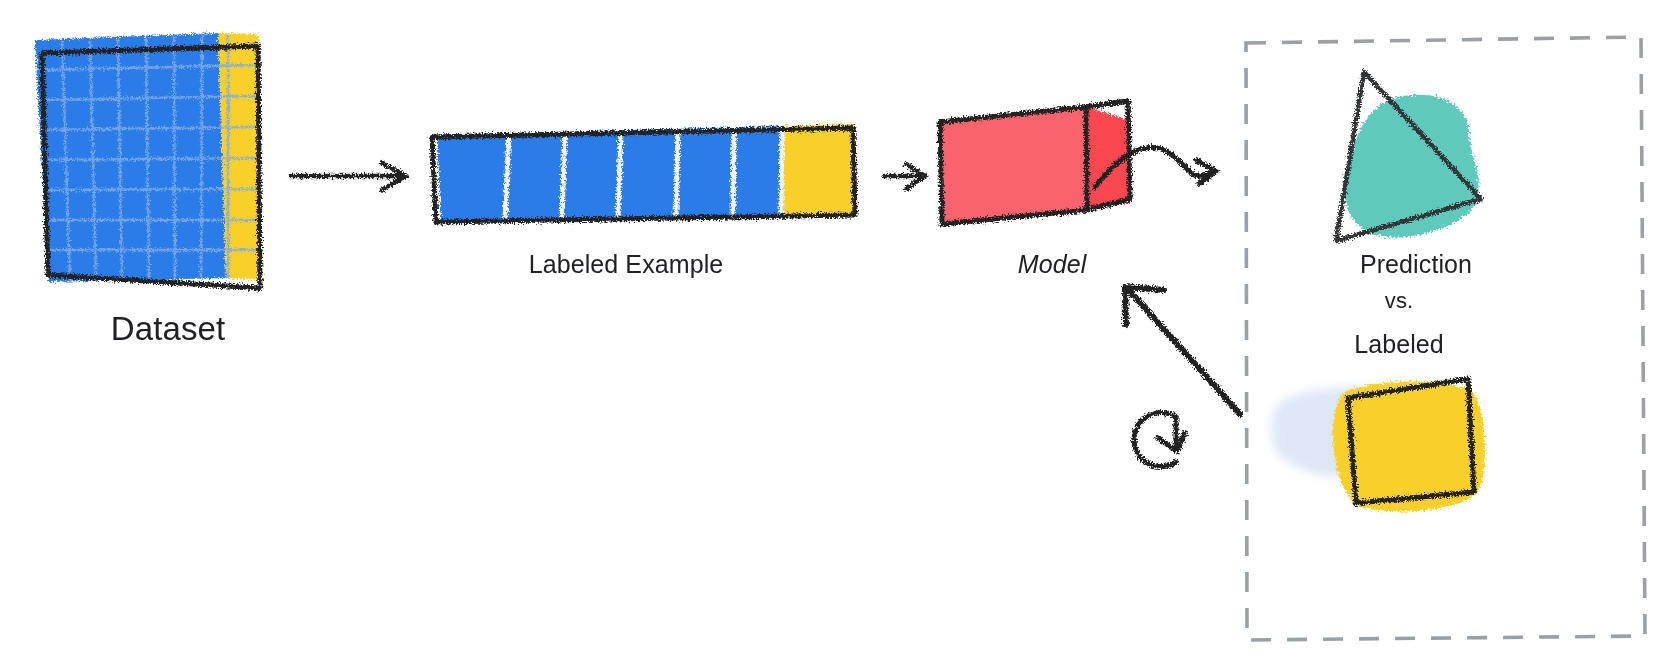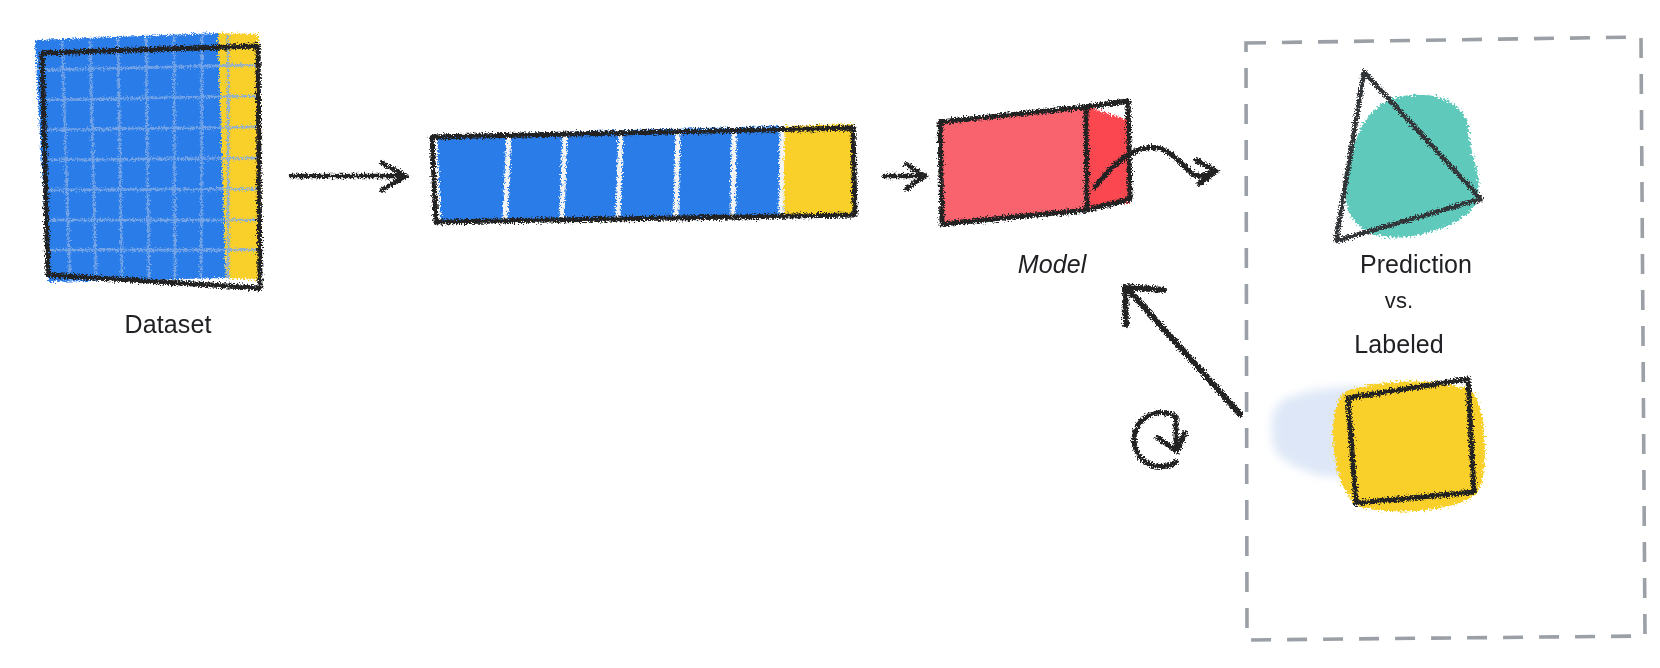"Labeled Example" div.label { html: none -> <div>Labeled Example</div> }
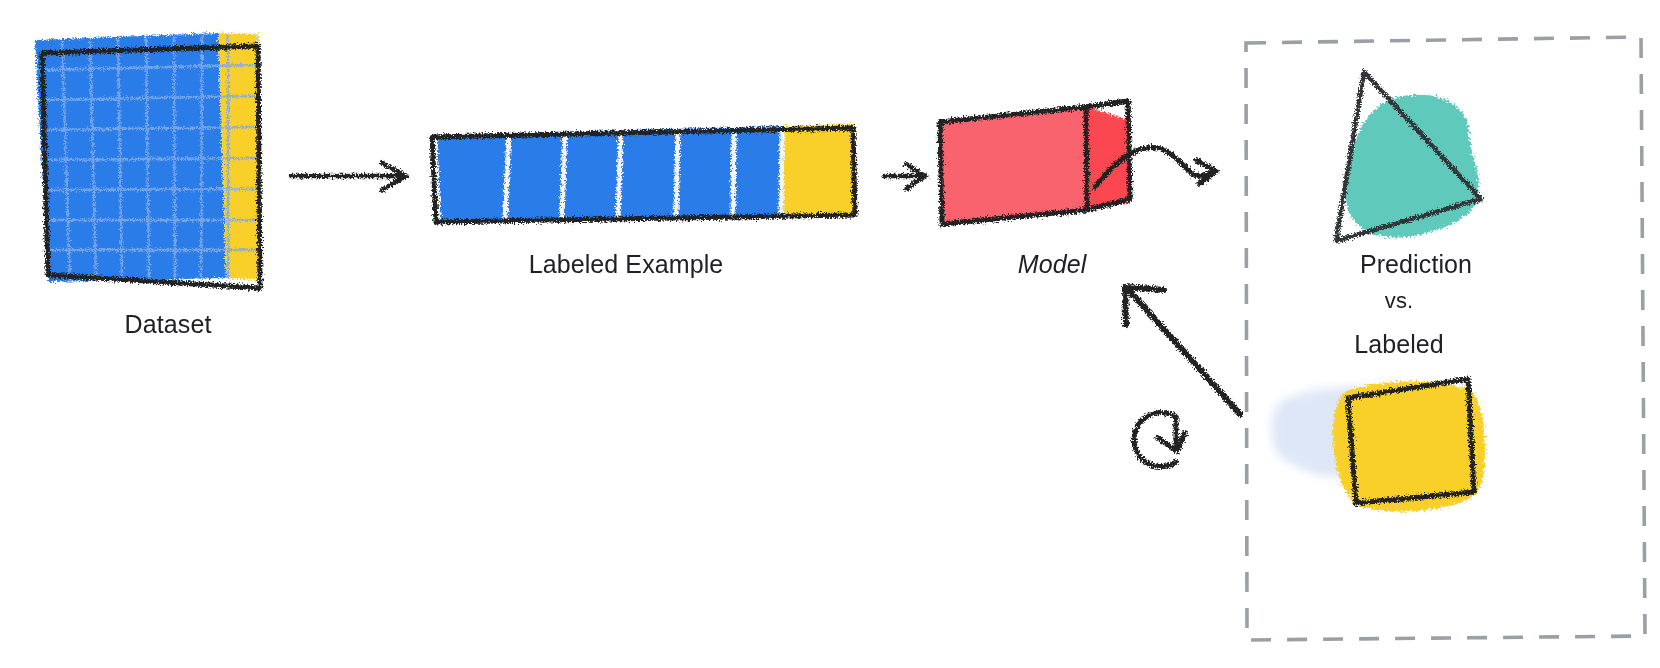"Dataset" #lbl-dataset { font-size: 25px -> 33px }
